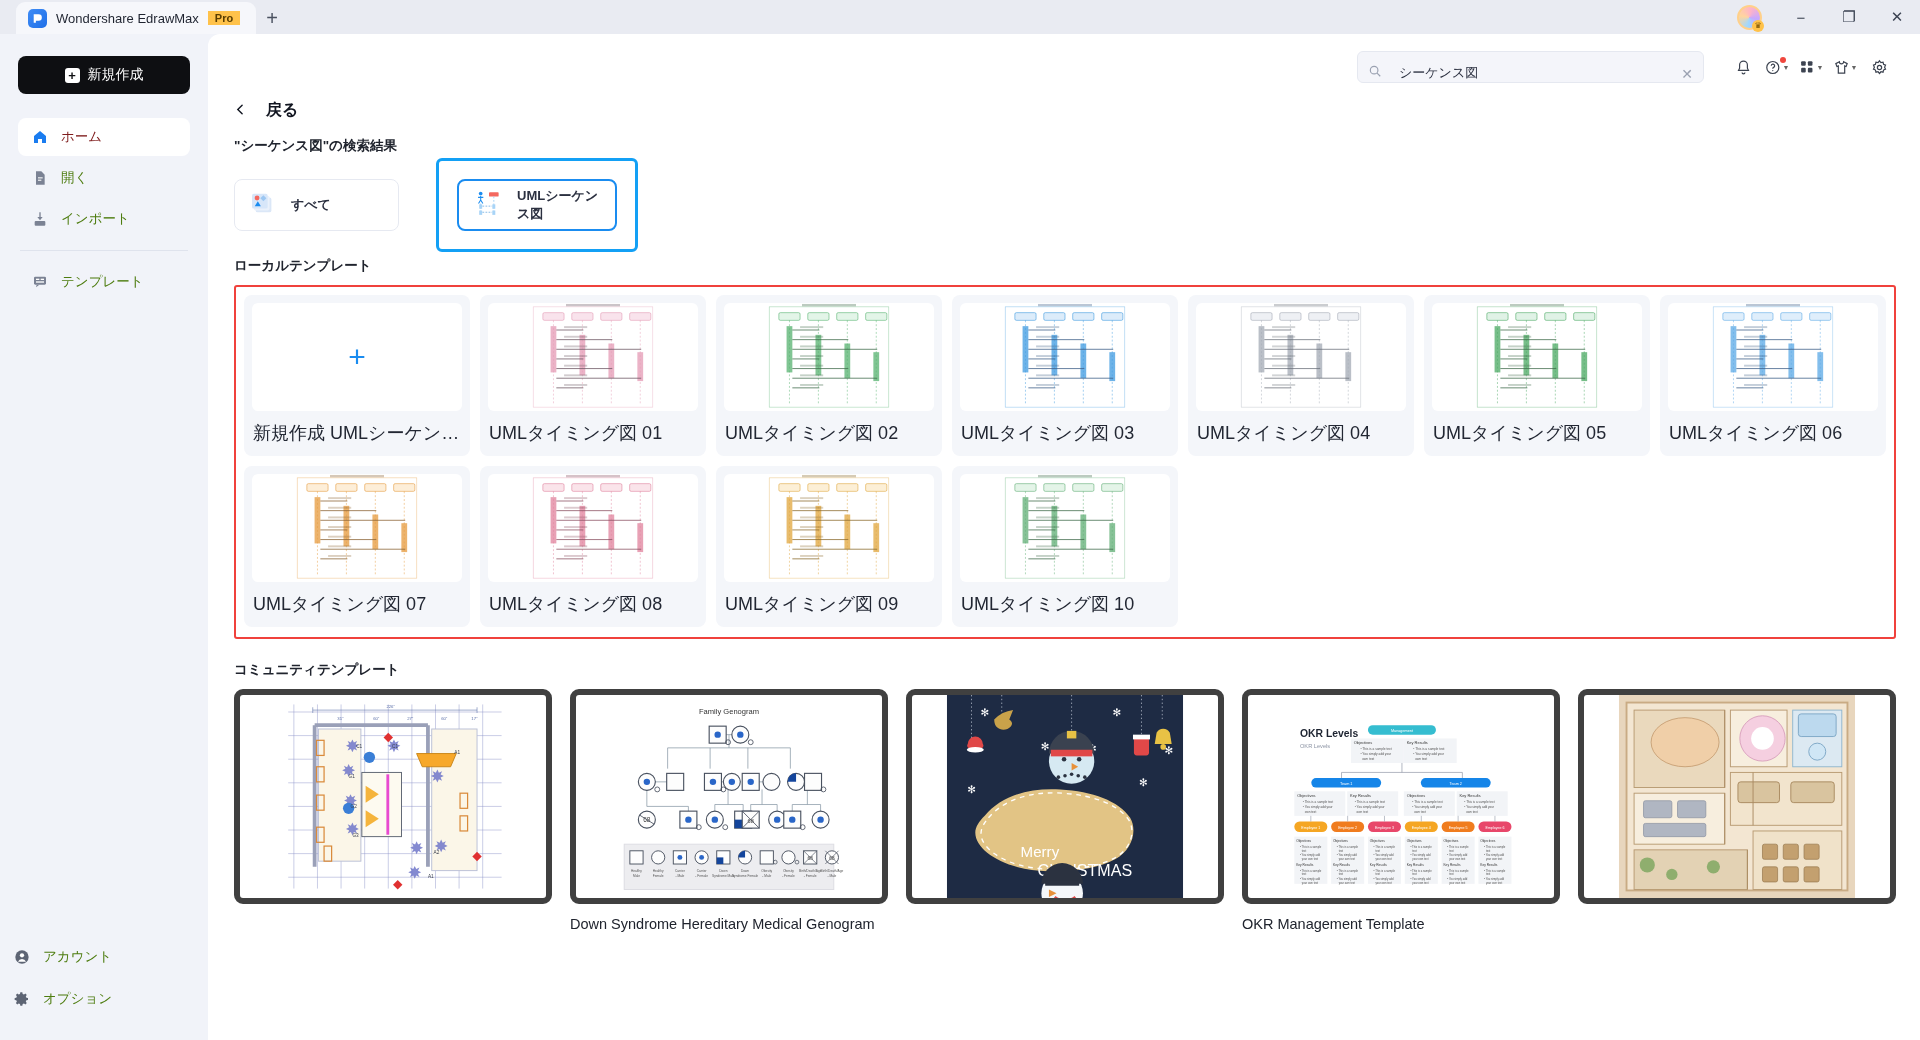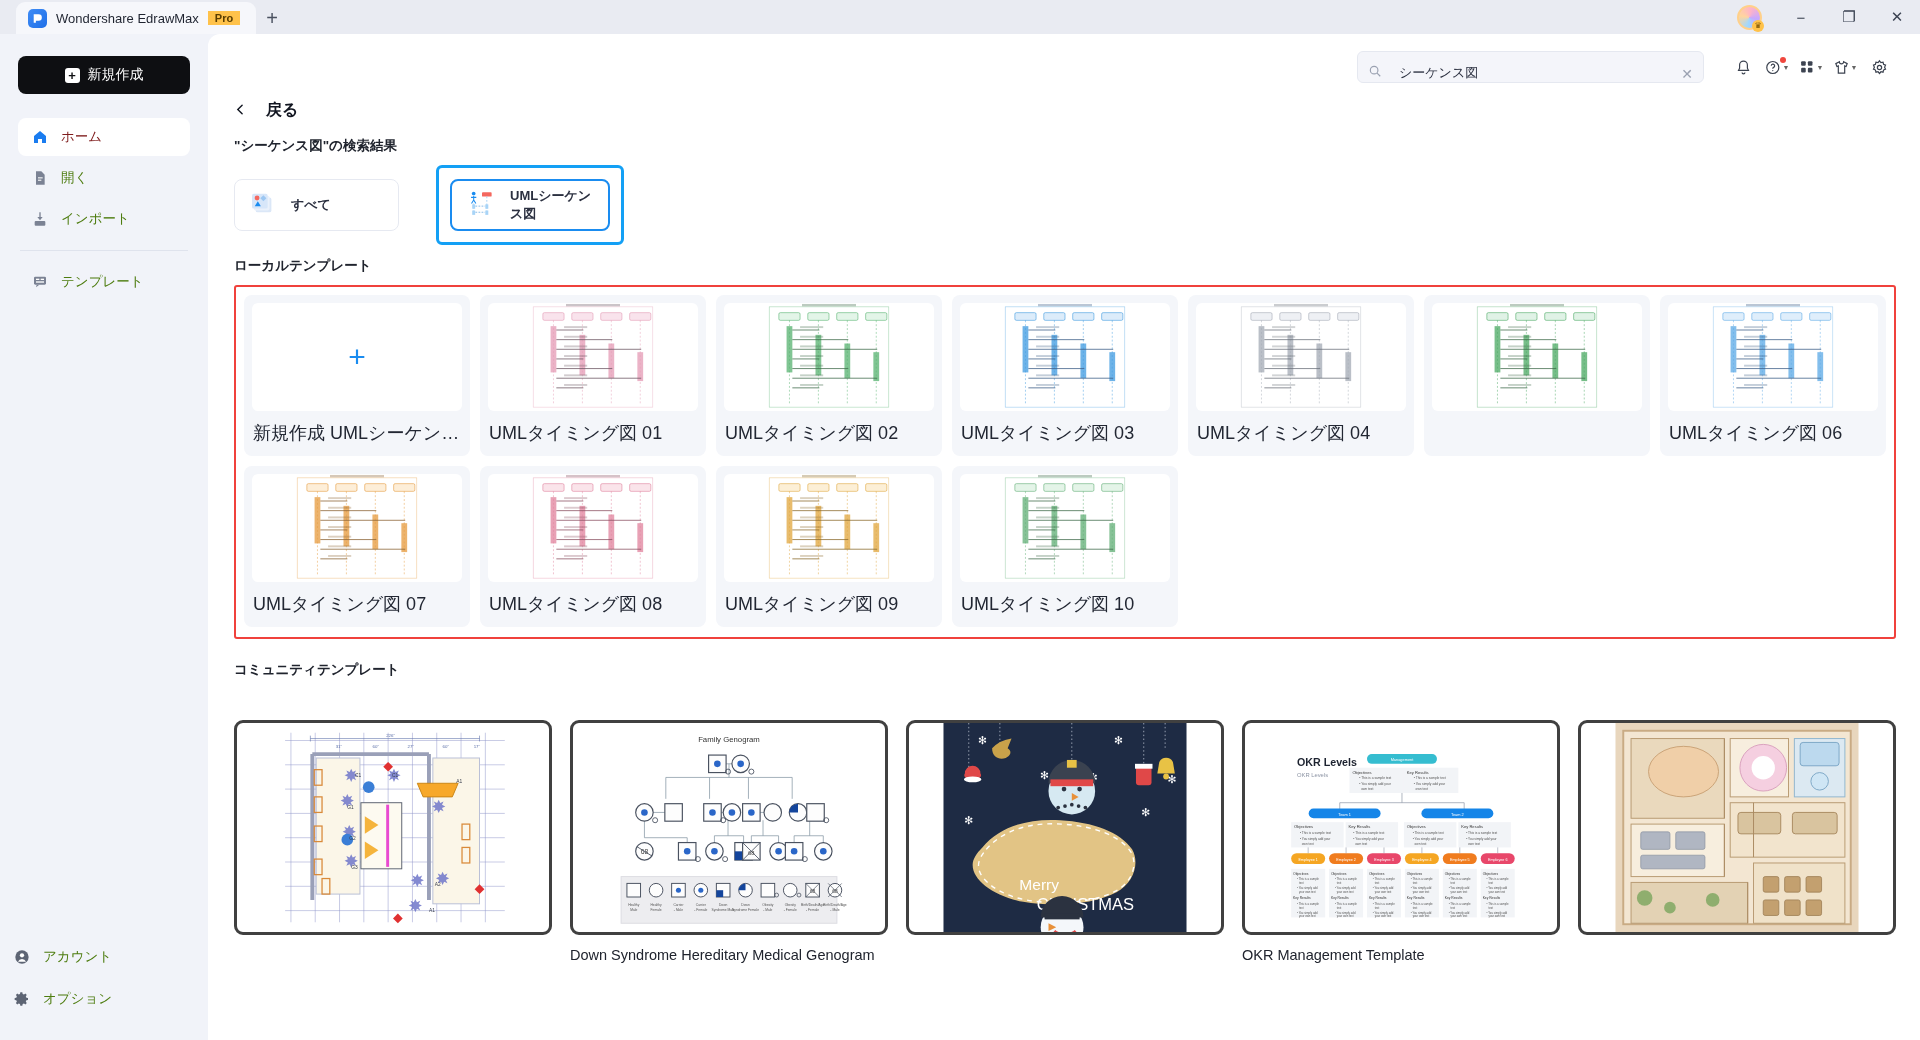"UMLシーケンス図" .cat-outline { padding: 11px -> 18px }
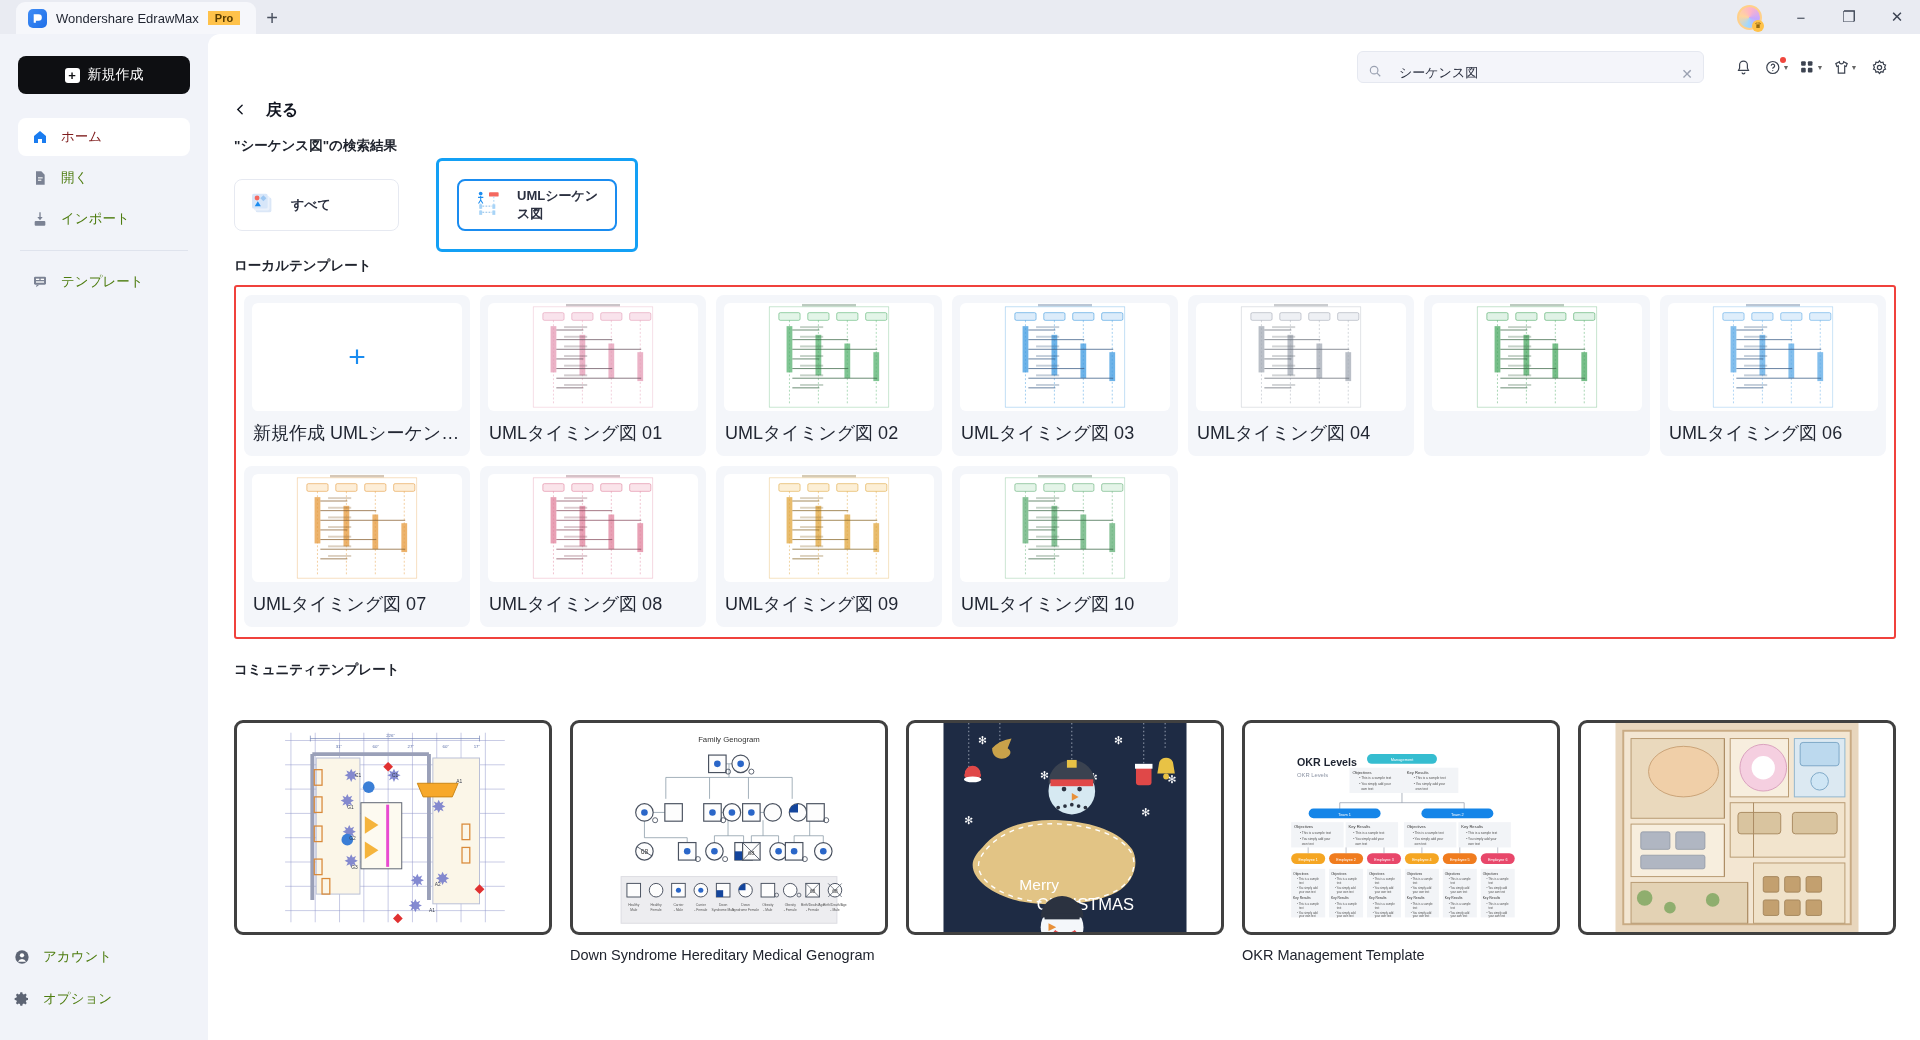"UMLタイミング図 05" div.tlabel { html: none -> <div>UMLタイミング図 05</div> }
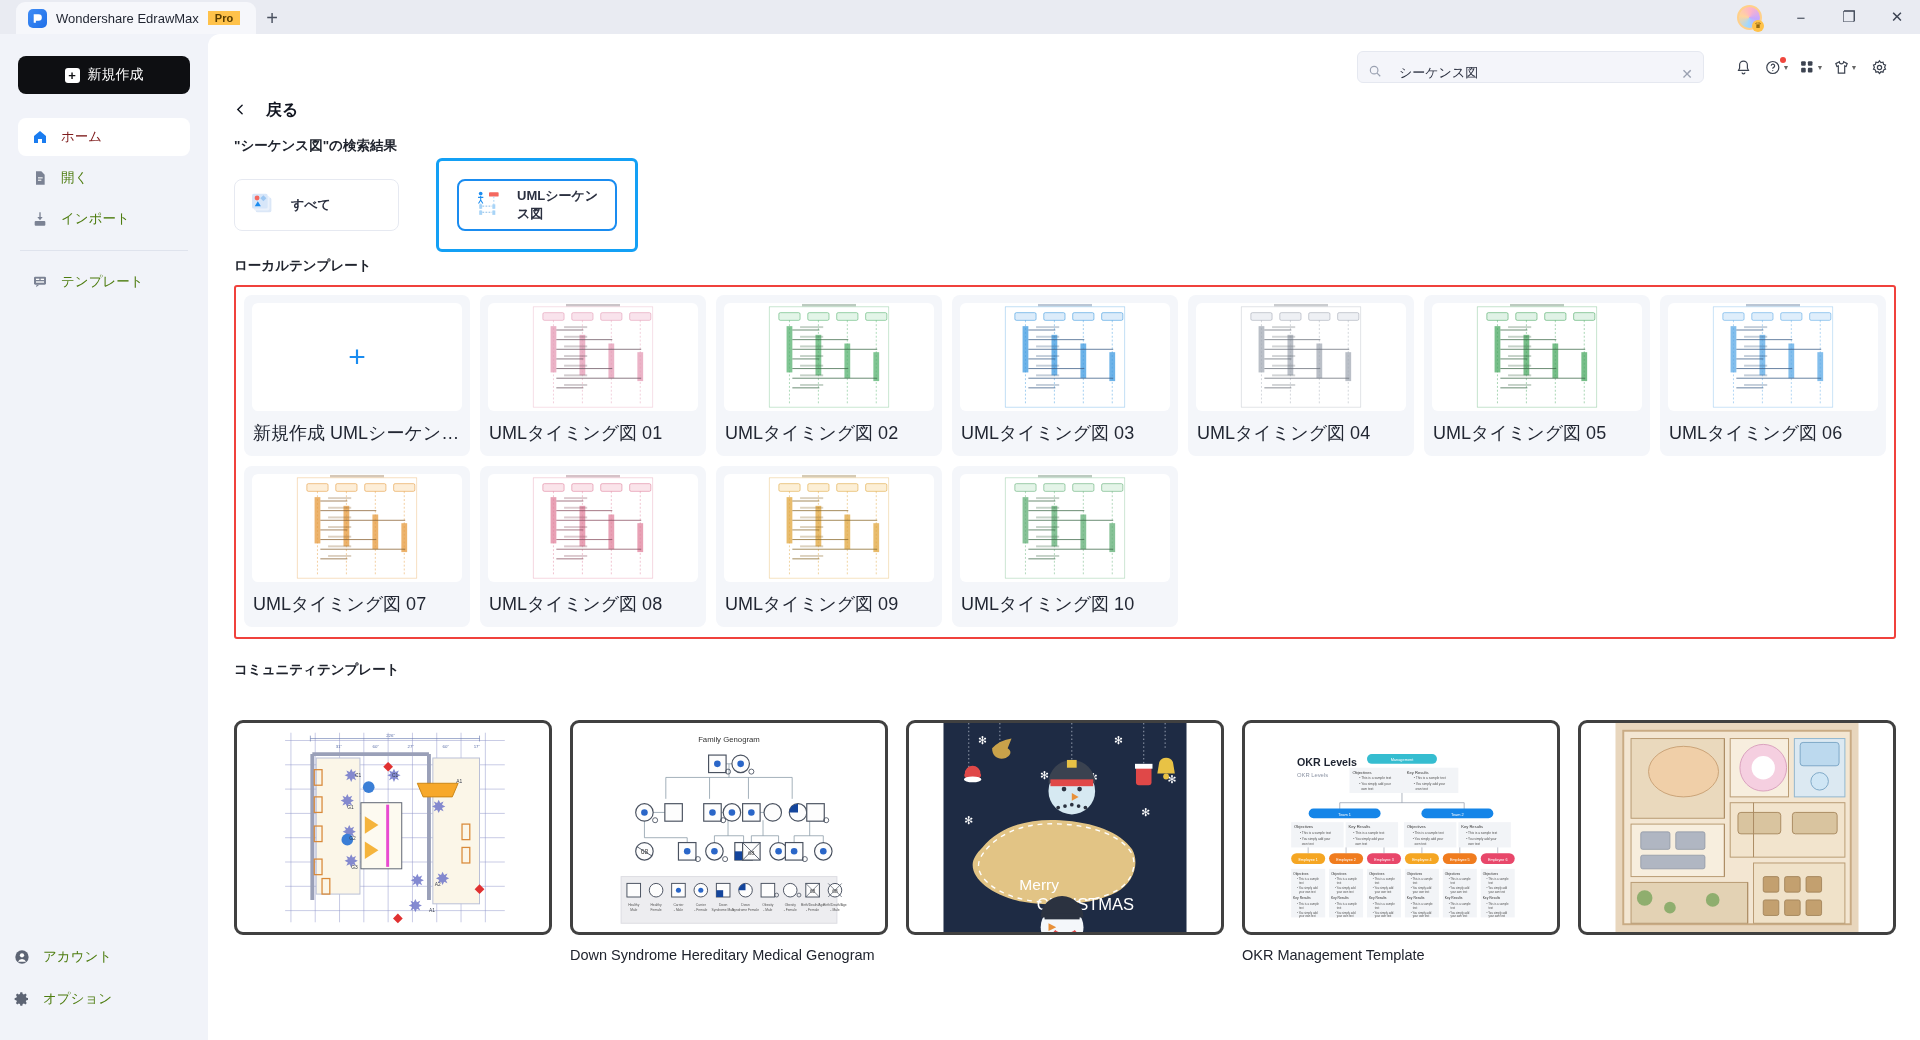"Family Genogram" .cthumb { border: 3px solid #404040 -> 6px solid #404040; margin-top: 31px -> none }
